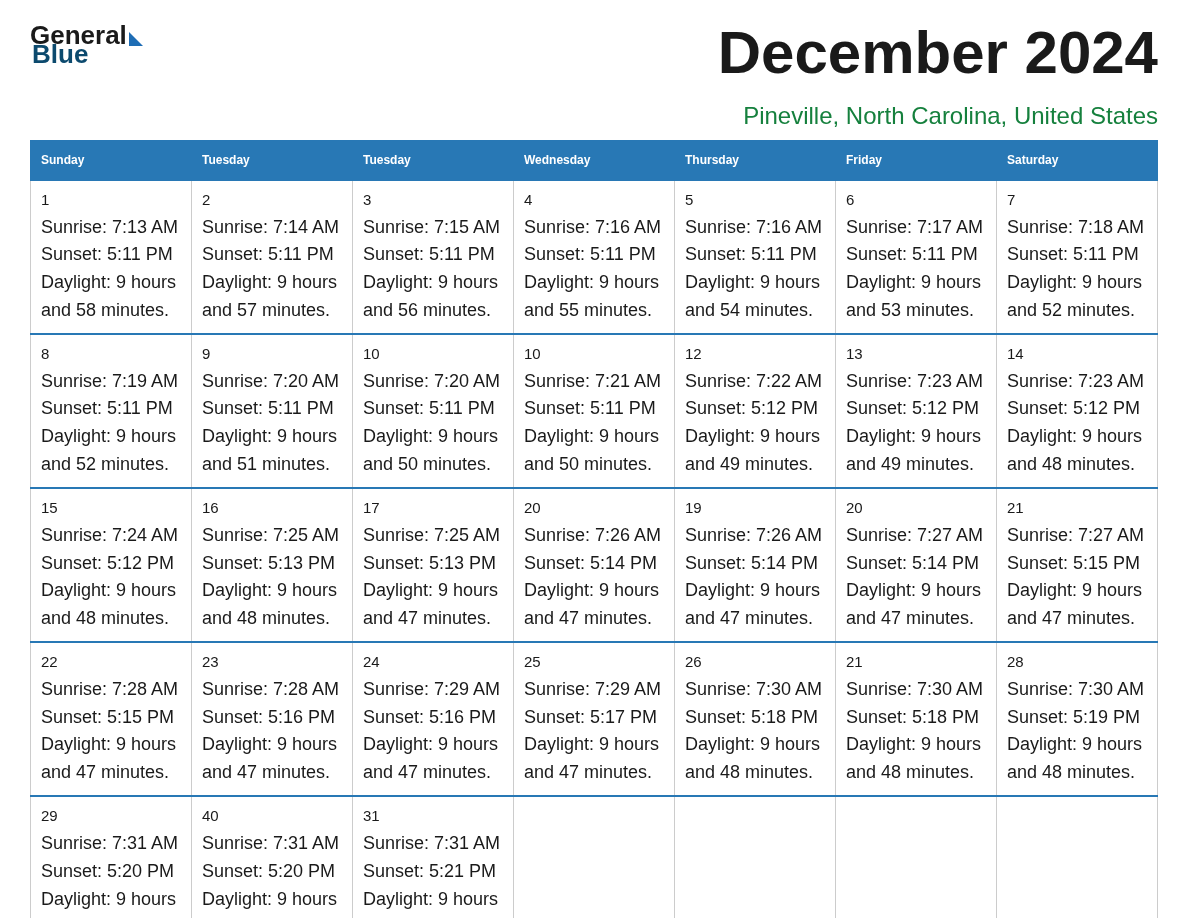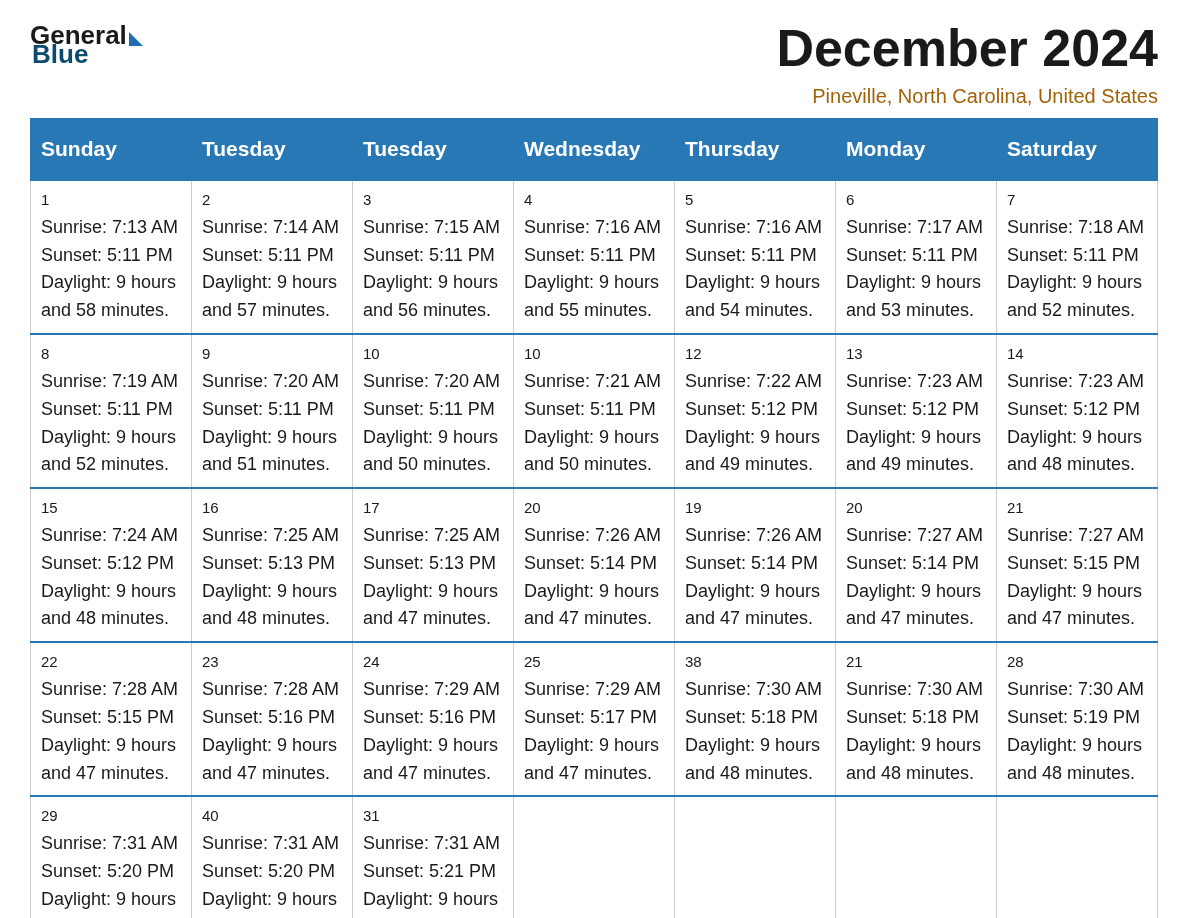"December 2024" .month-title { font-size: 52px -> 60px }
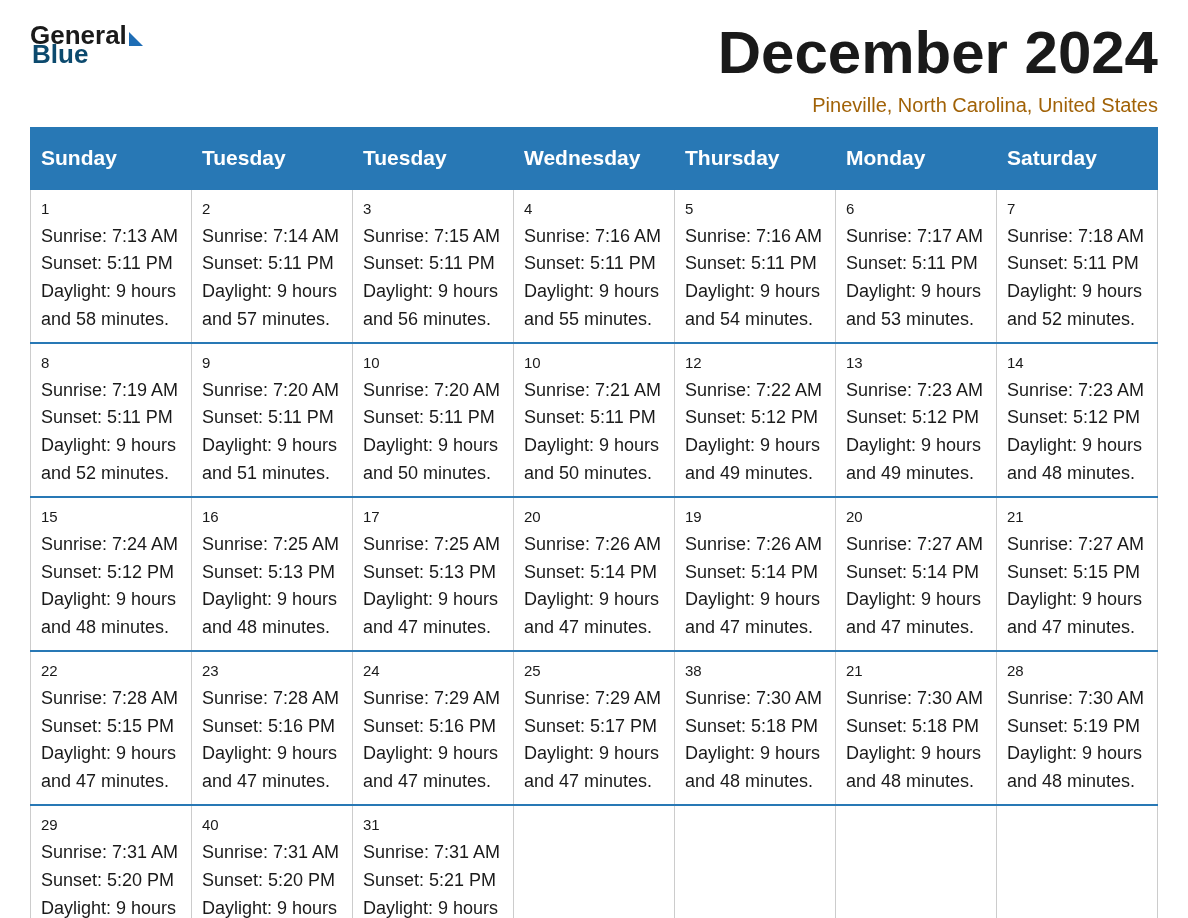"Pineville, North Carolina, United States" .subtitle { color: #a16207 -> #15803d; font-size: 20px -> 24px; margin-top: 8px -> 16px }
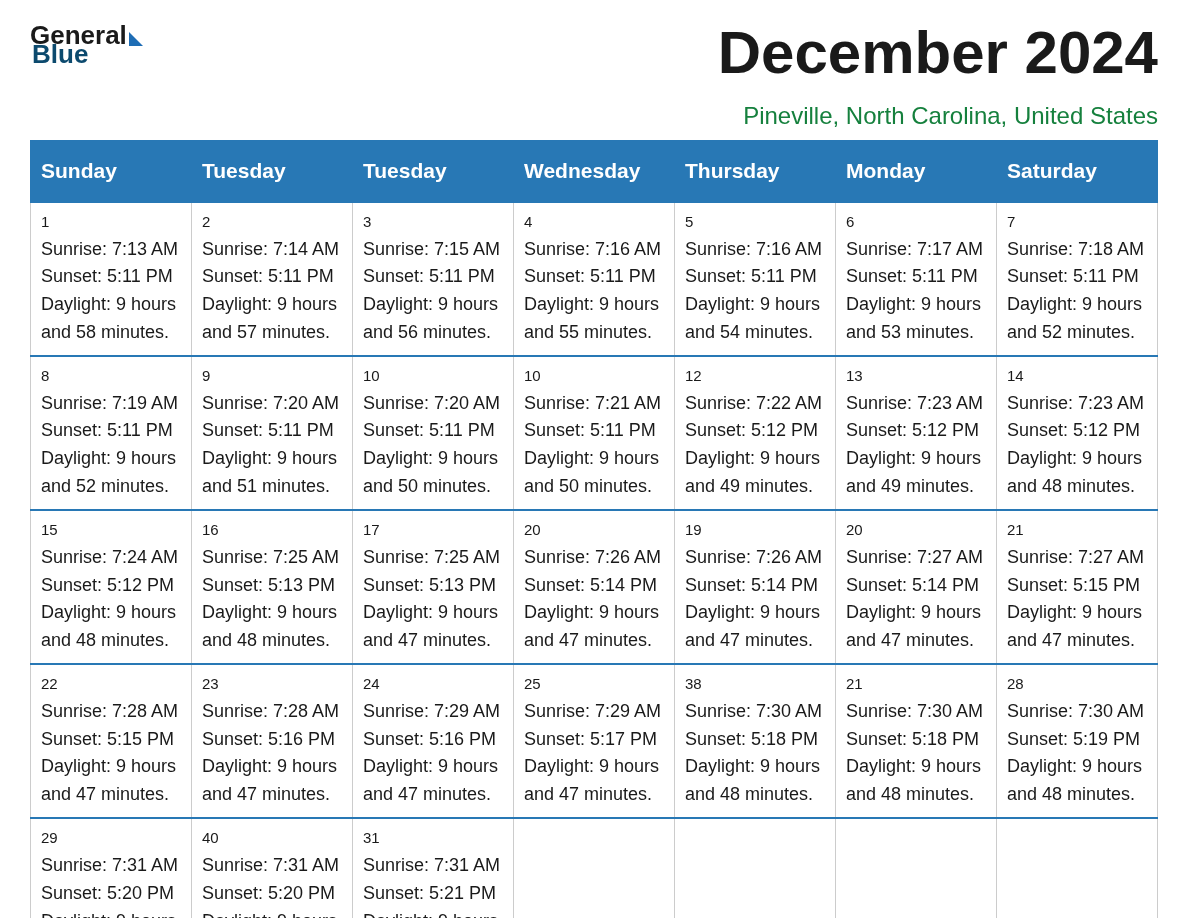"Sunday" .calendar th { font-size: 21px -> 12px; padding: 18px 10px -> 12px 10px }
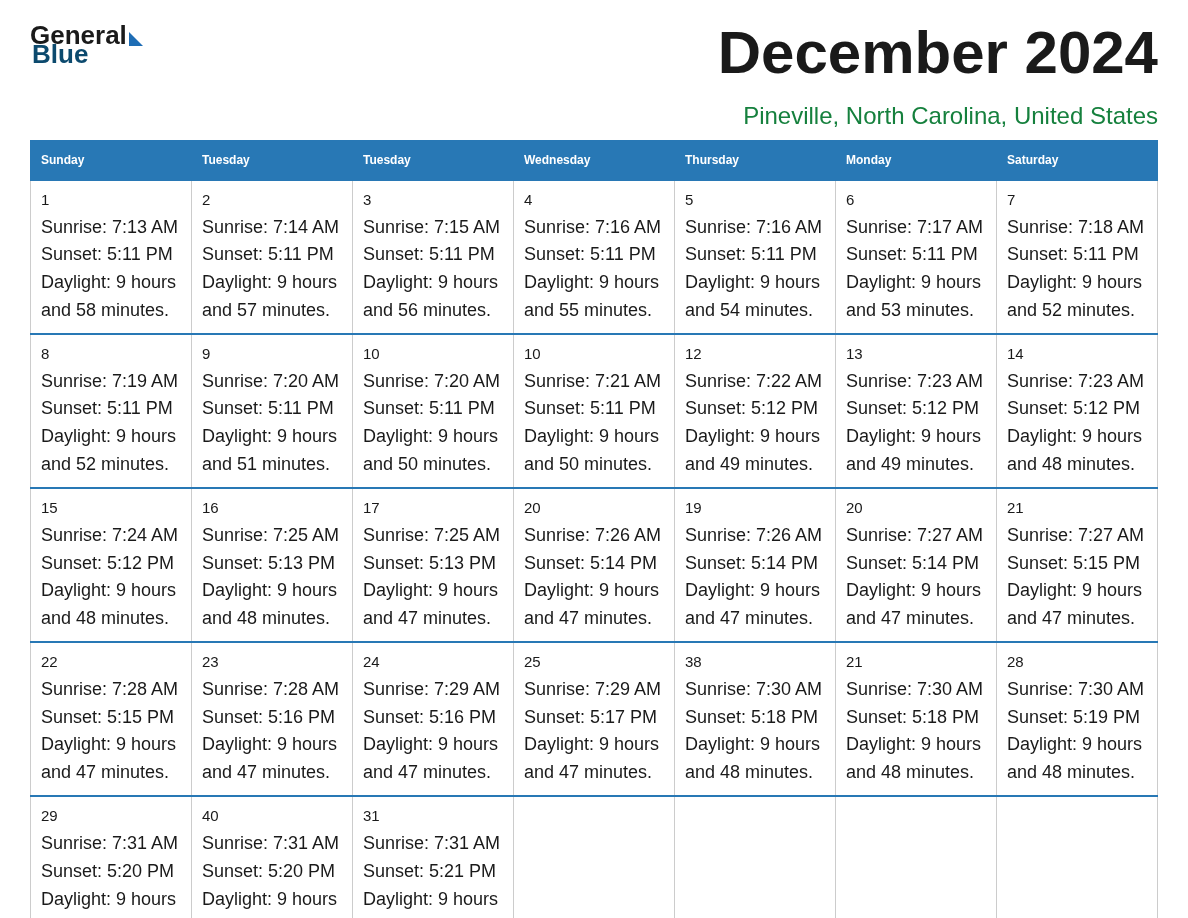"Monday" th { text: Monday -> Friday }
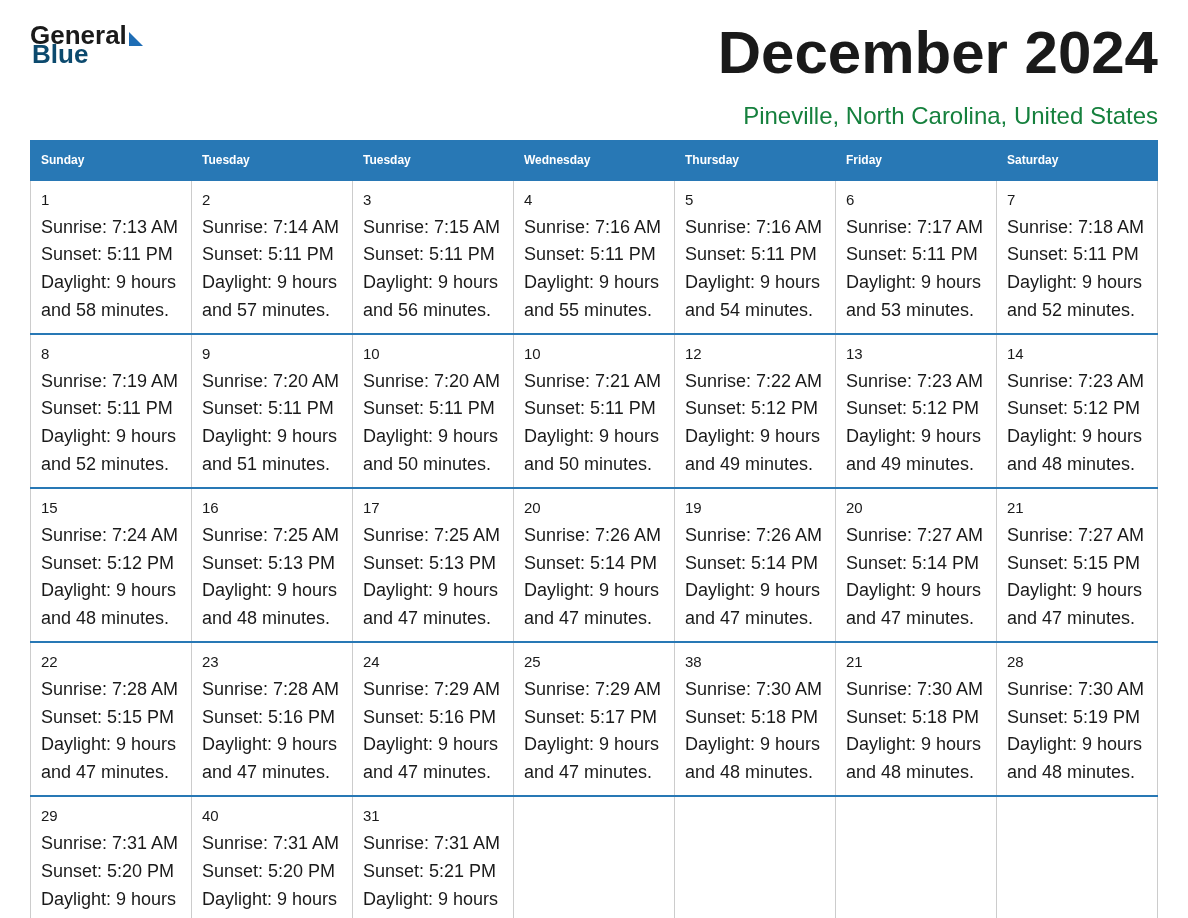"38" span.day-num { text: 38 -> 26 }
